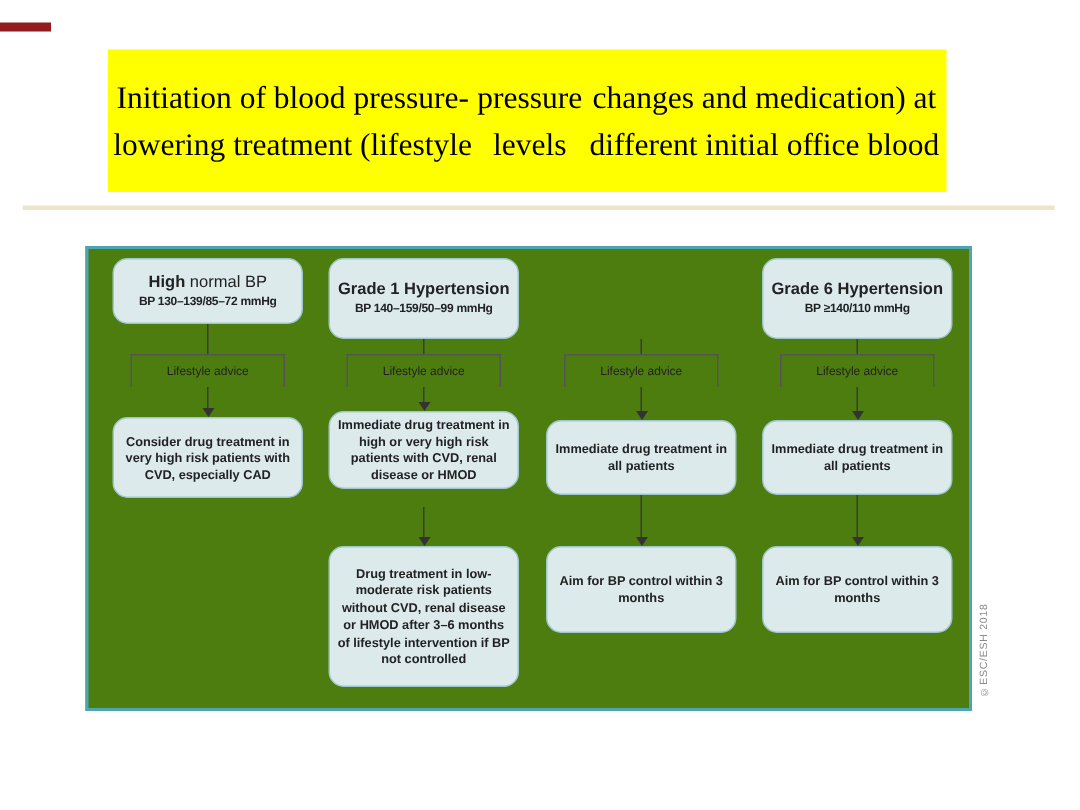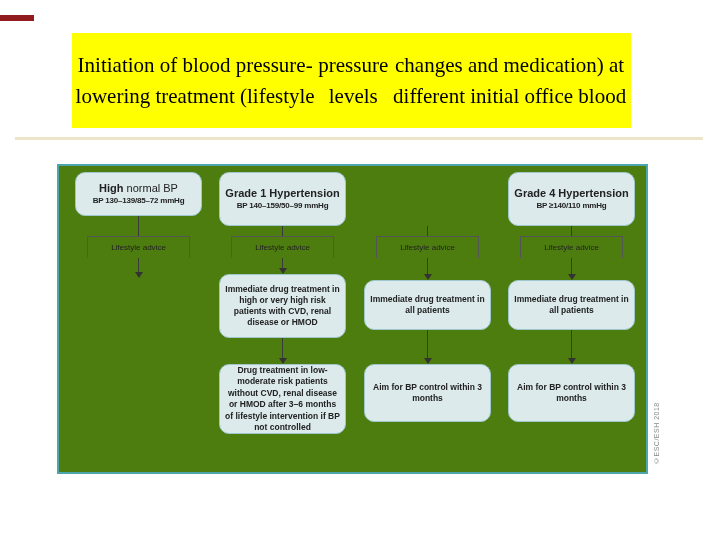"Grade 4 Hypertension" b { text: 4 -> 6 }
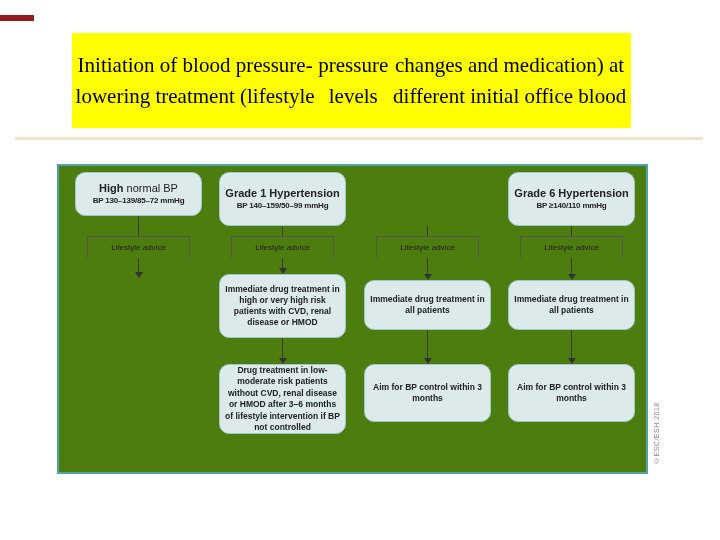"Immediate drug treatment in high" .c2 .box2 { height: 64px -> 52px }
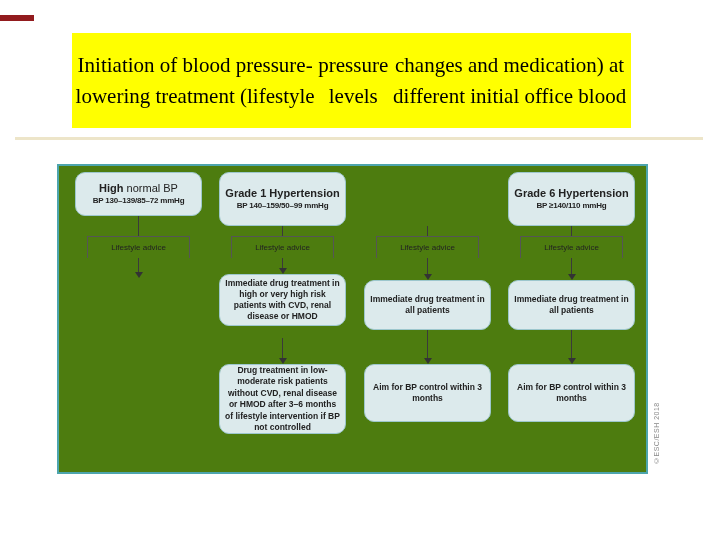"Consider drug treatment in very" div.tealbox { html: none -> <div>Consider drug treatment in very high risk patients with CVD, especially CAD</div> }
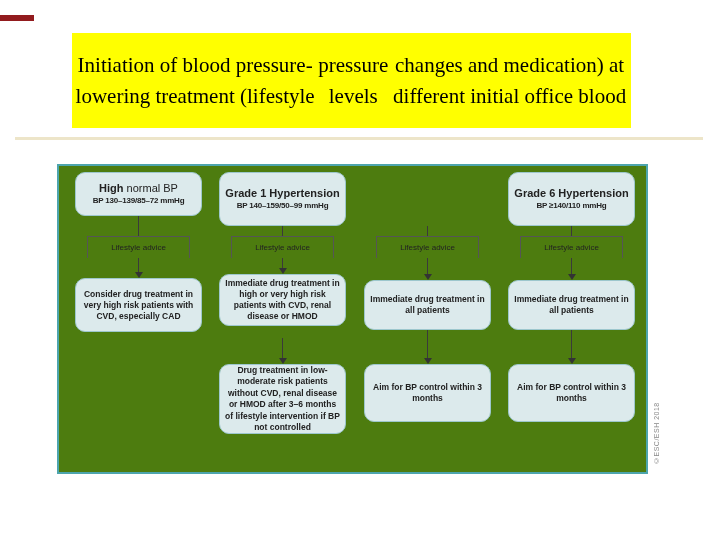"Drug treatment in low-moderate risk" .c2 .box3 { height: 70px -> 94px }
